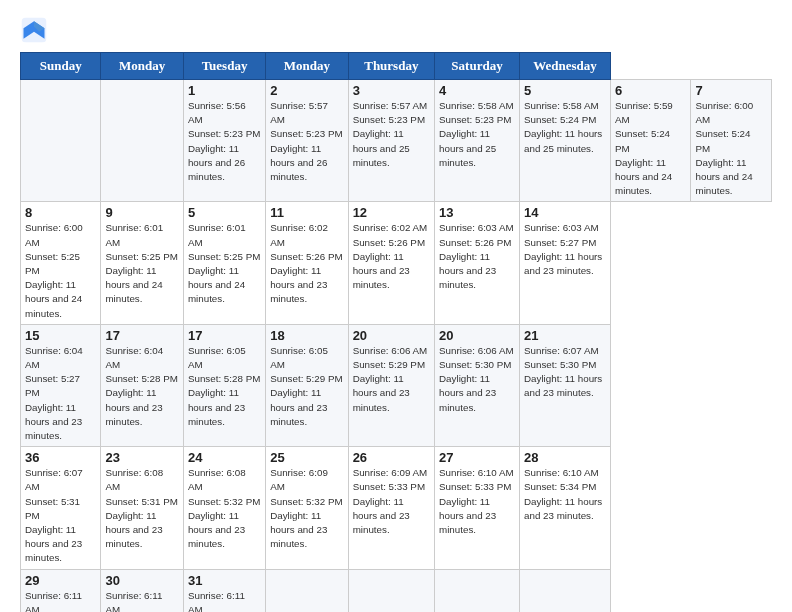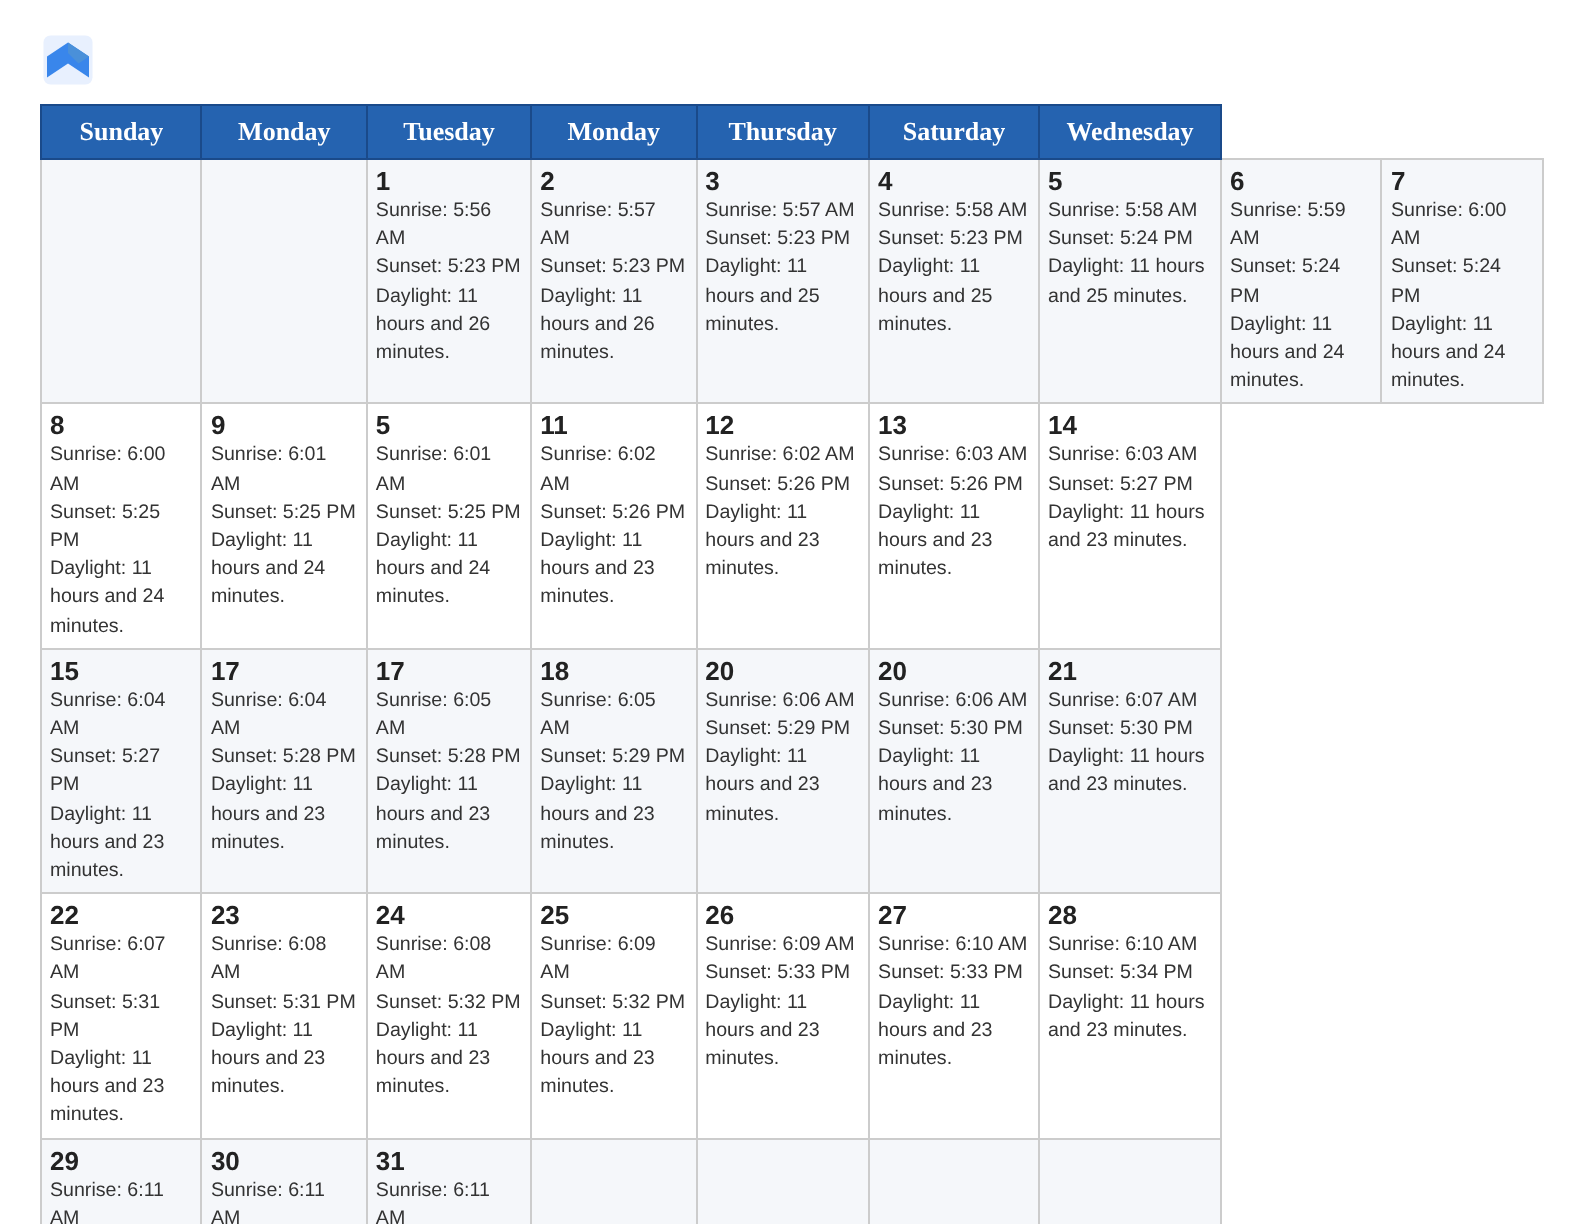"22" span.day-num { text: 22 -> 36 }
